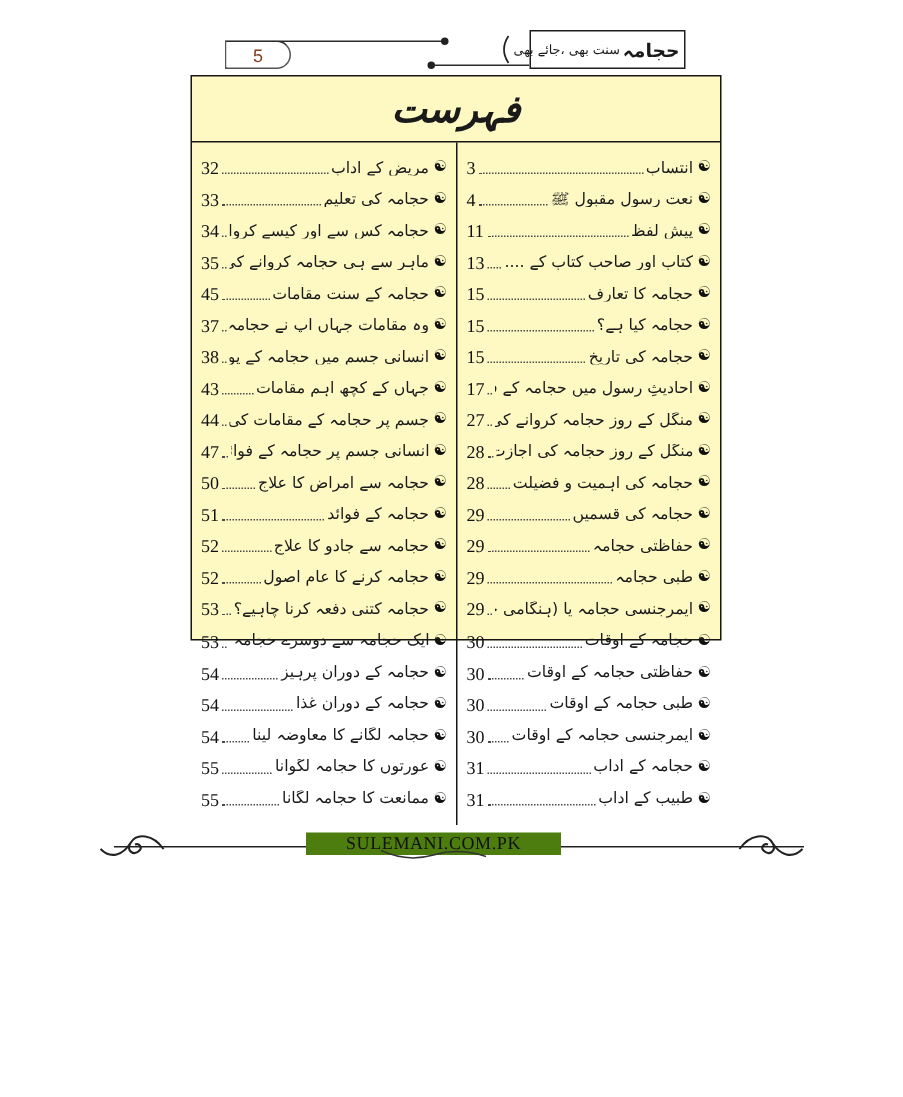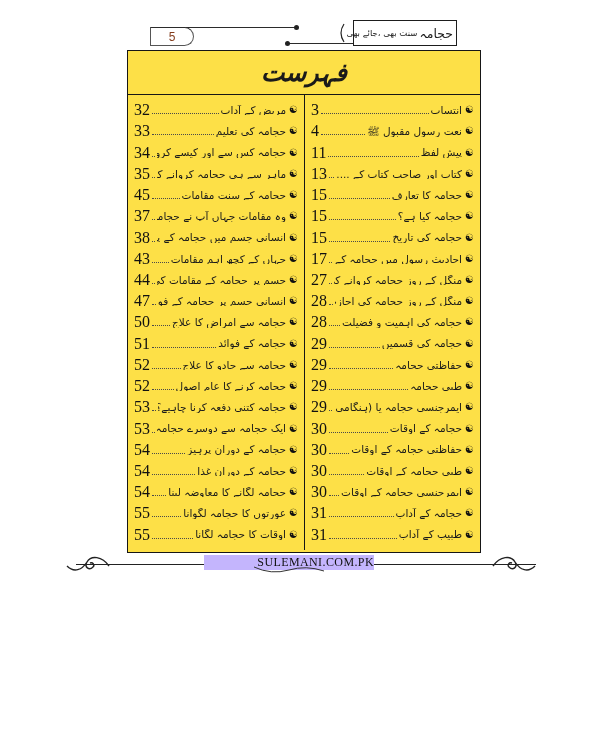"حجامہ" .bt-bold { font-weight: normal -> bold }
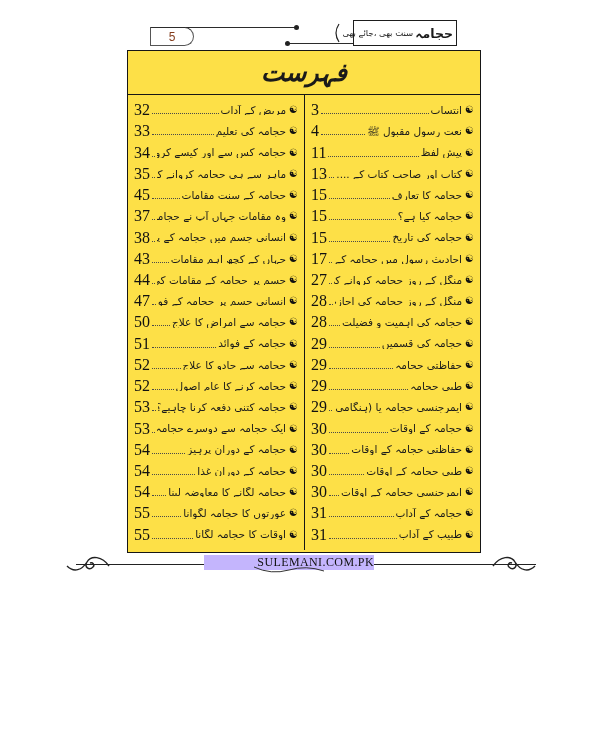"فہرست" .toc-table { background: #fde047 -> #fef9c3; height: 503px -> 377px }
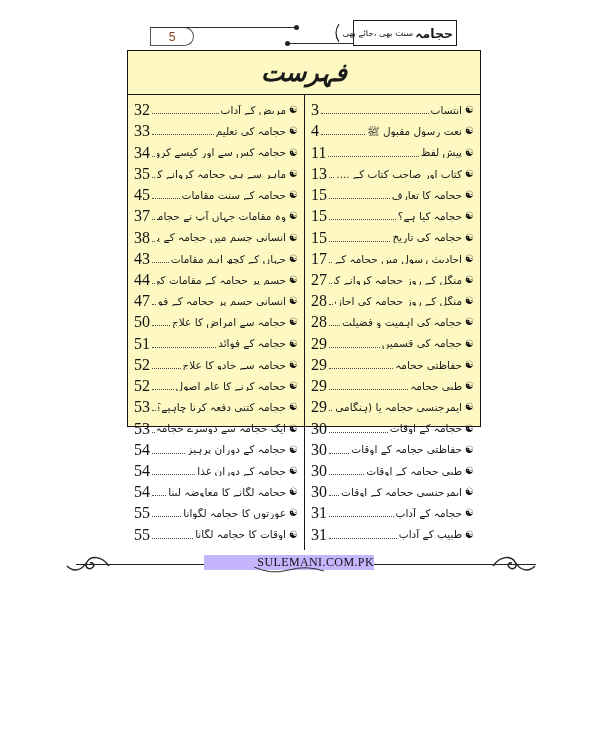"32" .pg { font-size: 16px -> 12px }
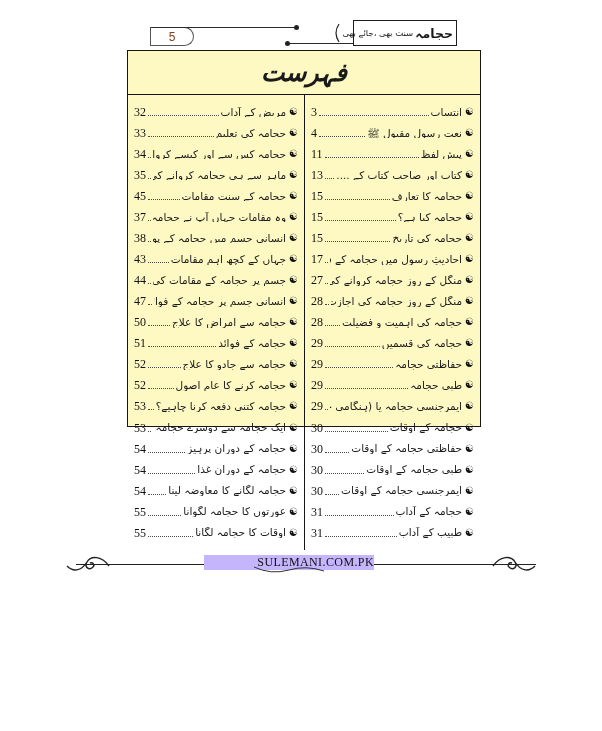"اوقات کا حجامہ لگانا" span.lbl { text: اوقات -> ممانعت }
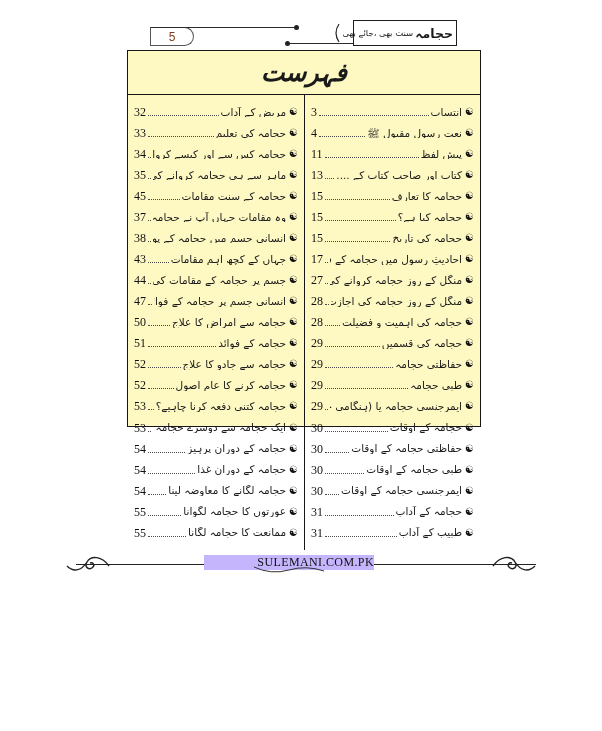"SULEMANI.COM.PK" .site { background: #c4b5fd -> #4d7c0f; text-align: right -> center }
